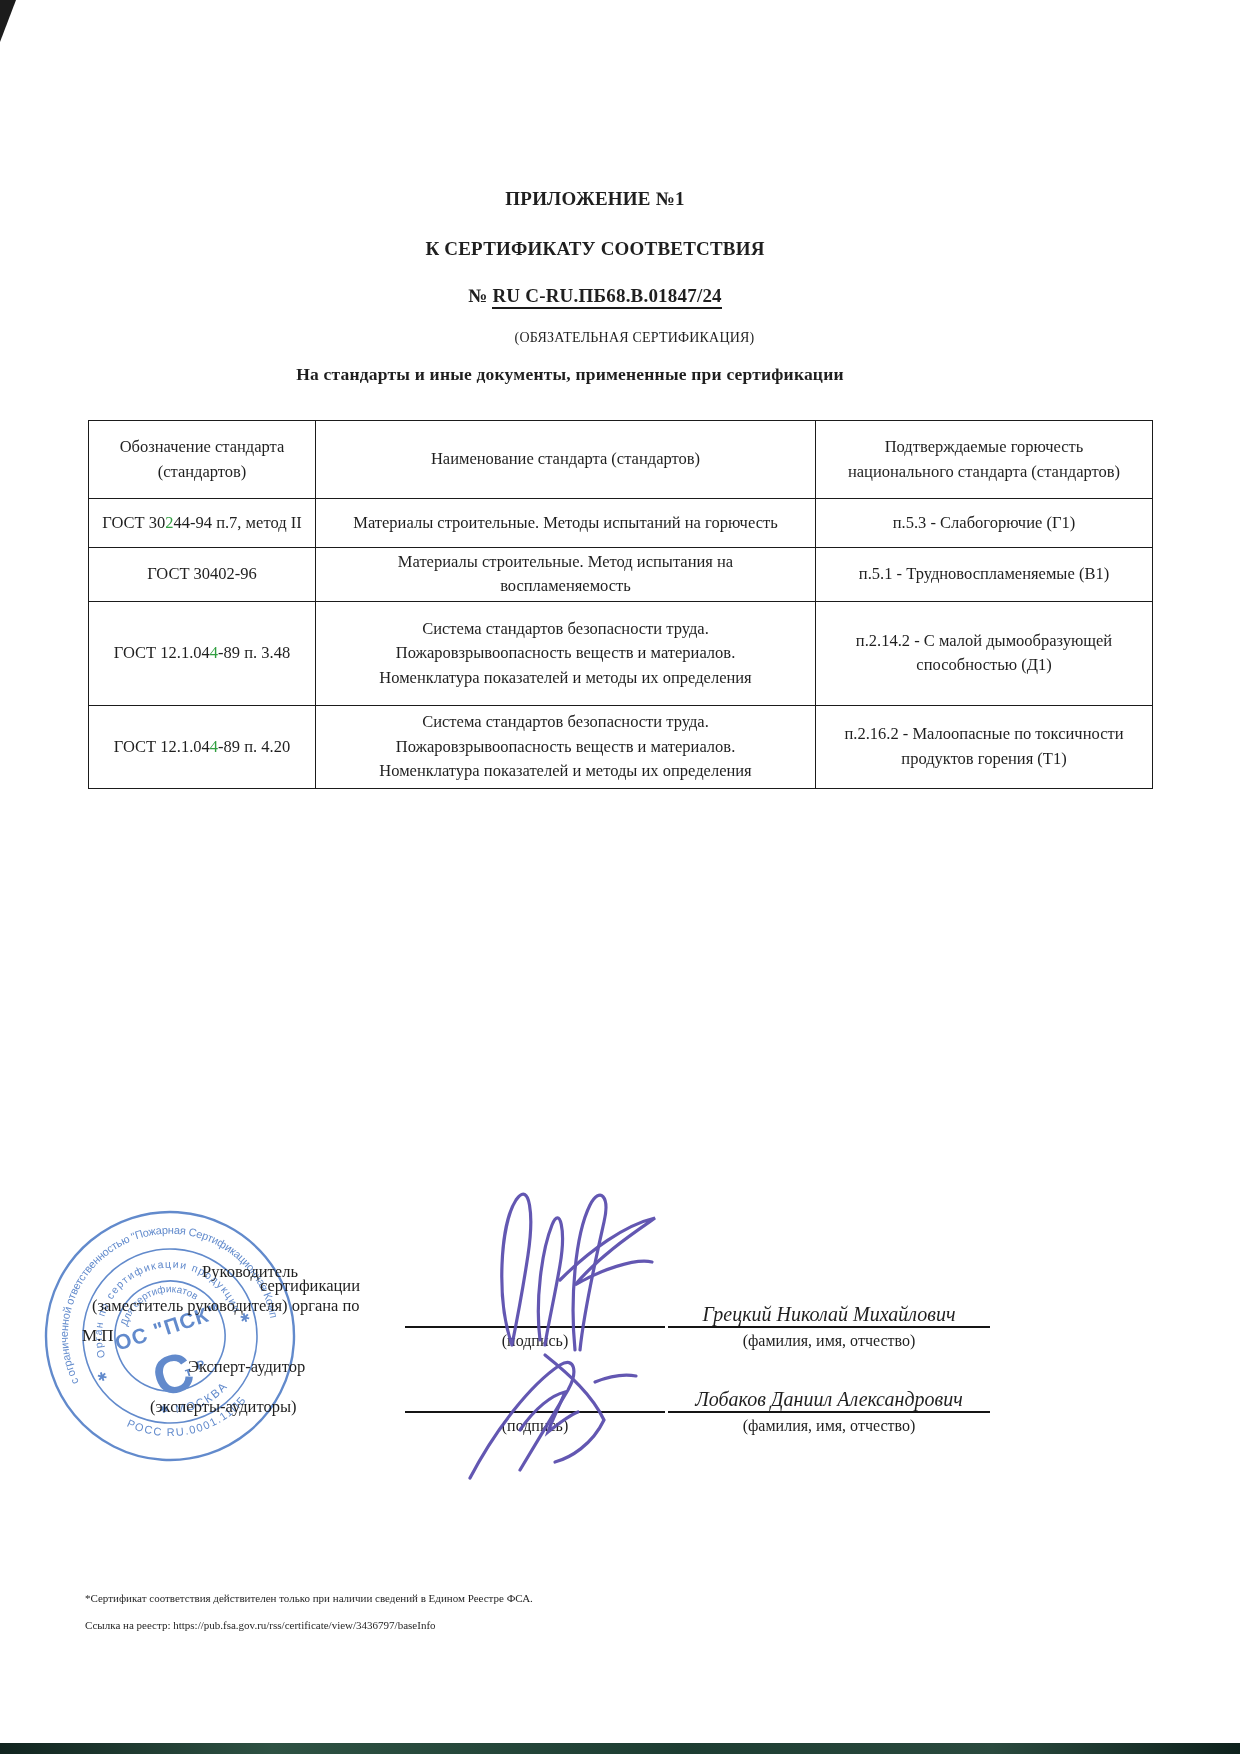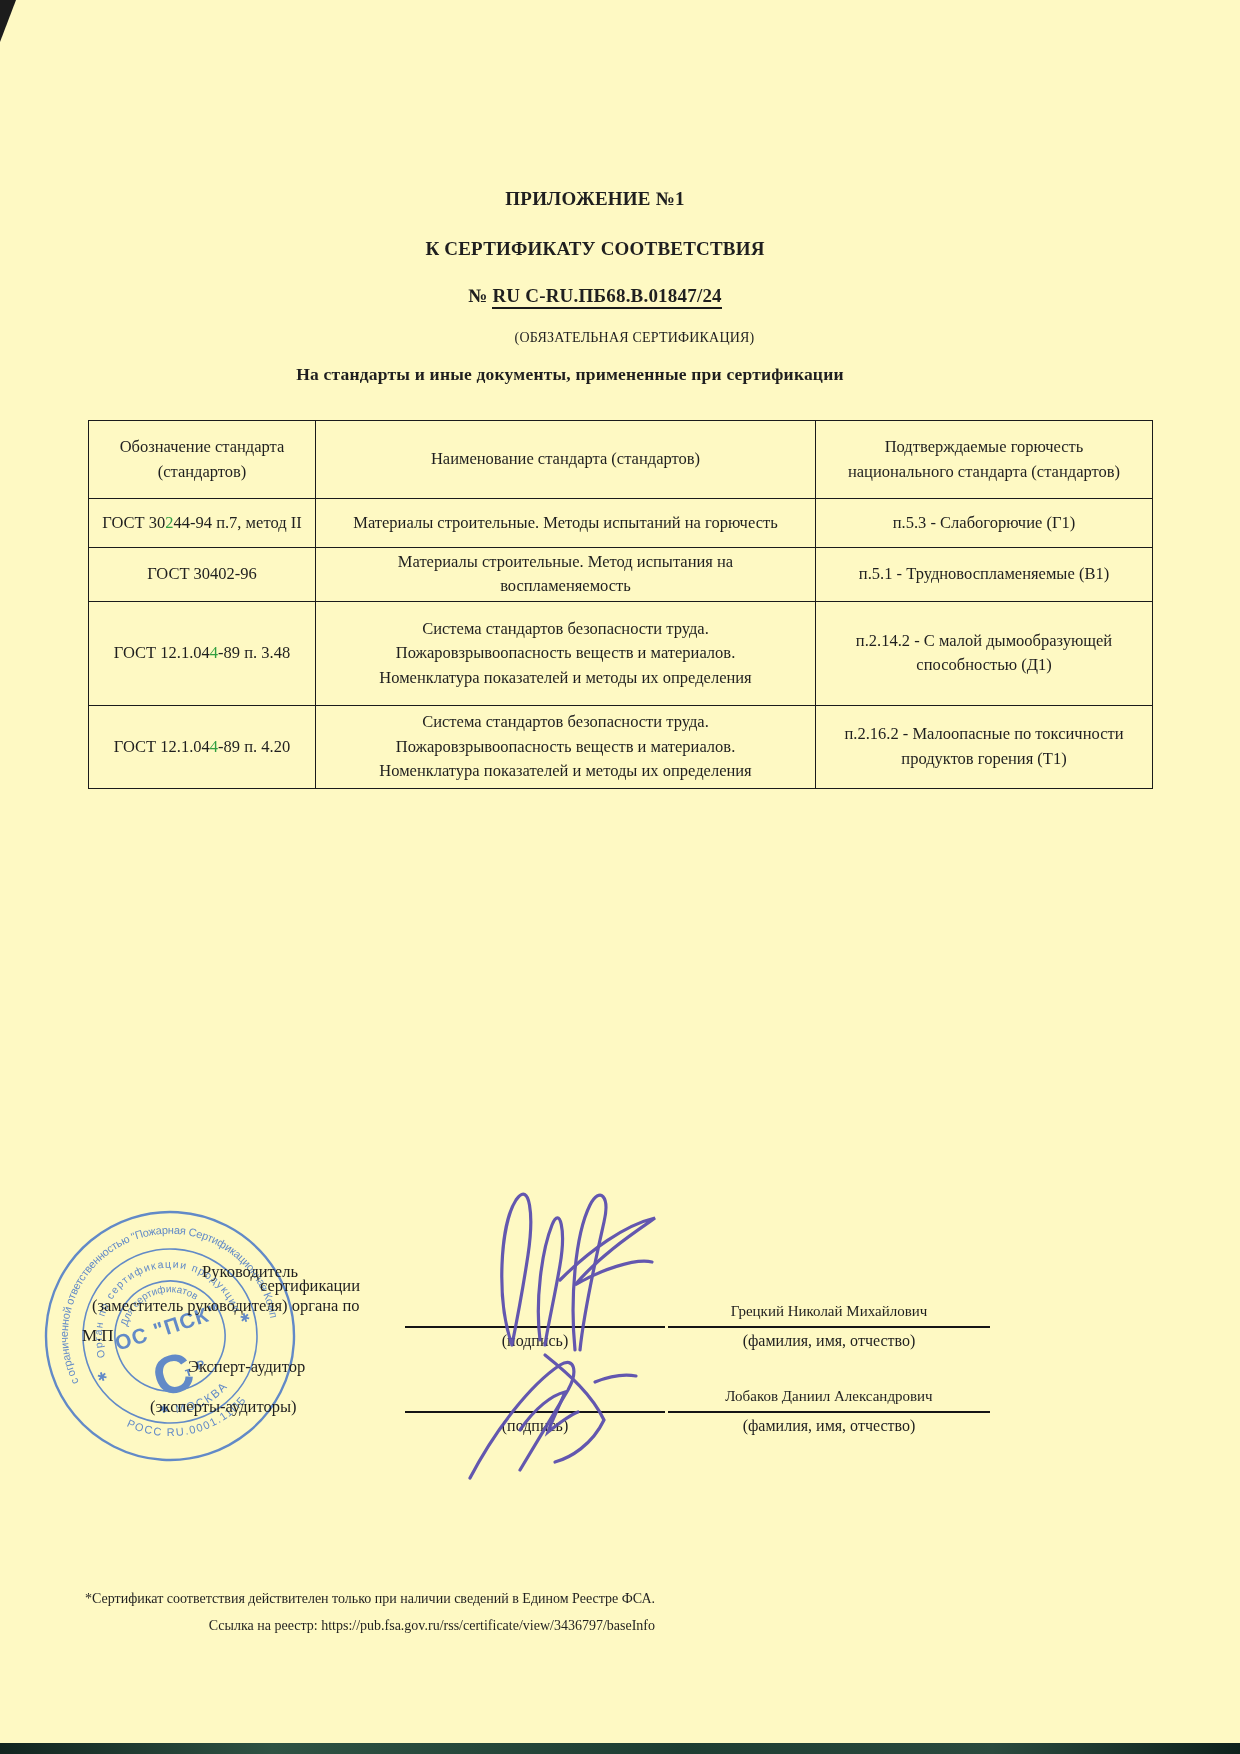"ПРИЛОЖЕНИЕ №1" .page { background: #fef9c3 -> #ffffff }
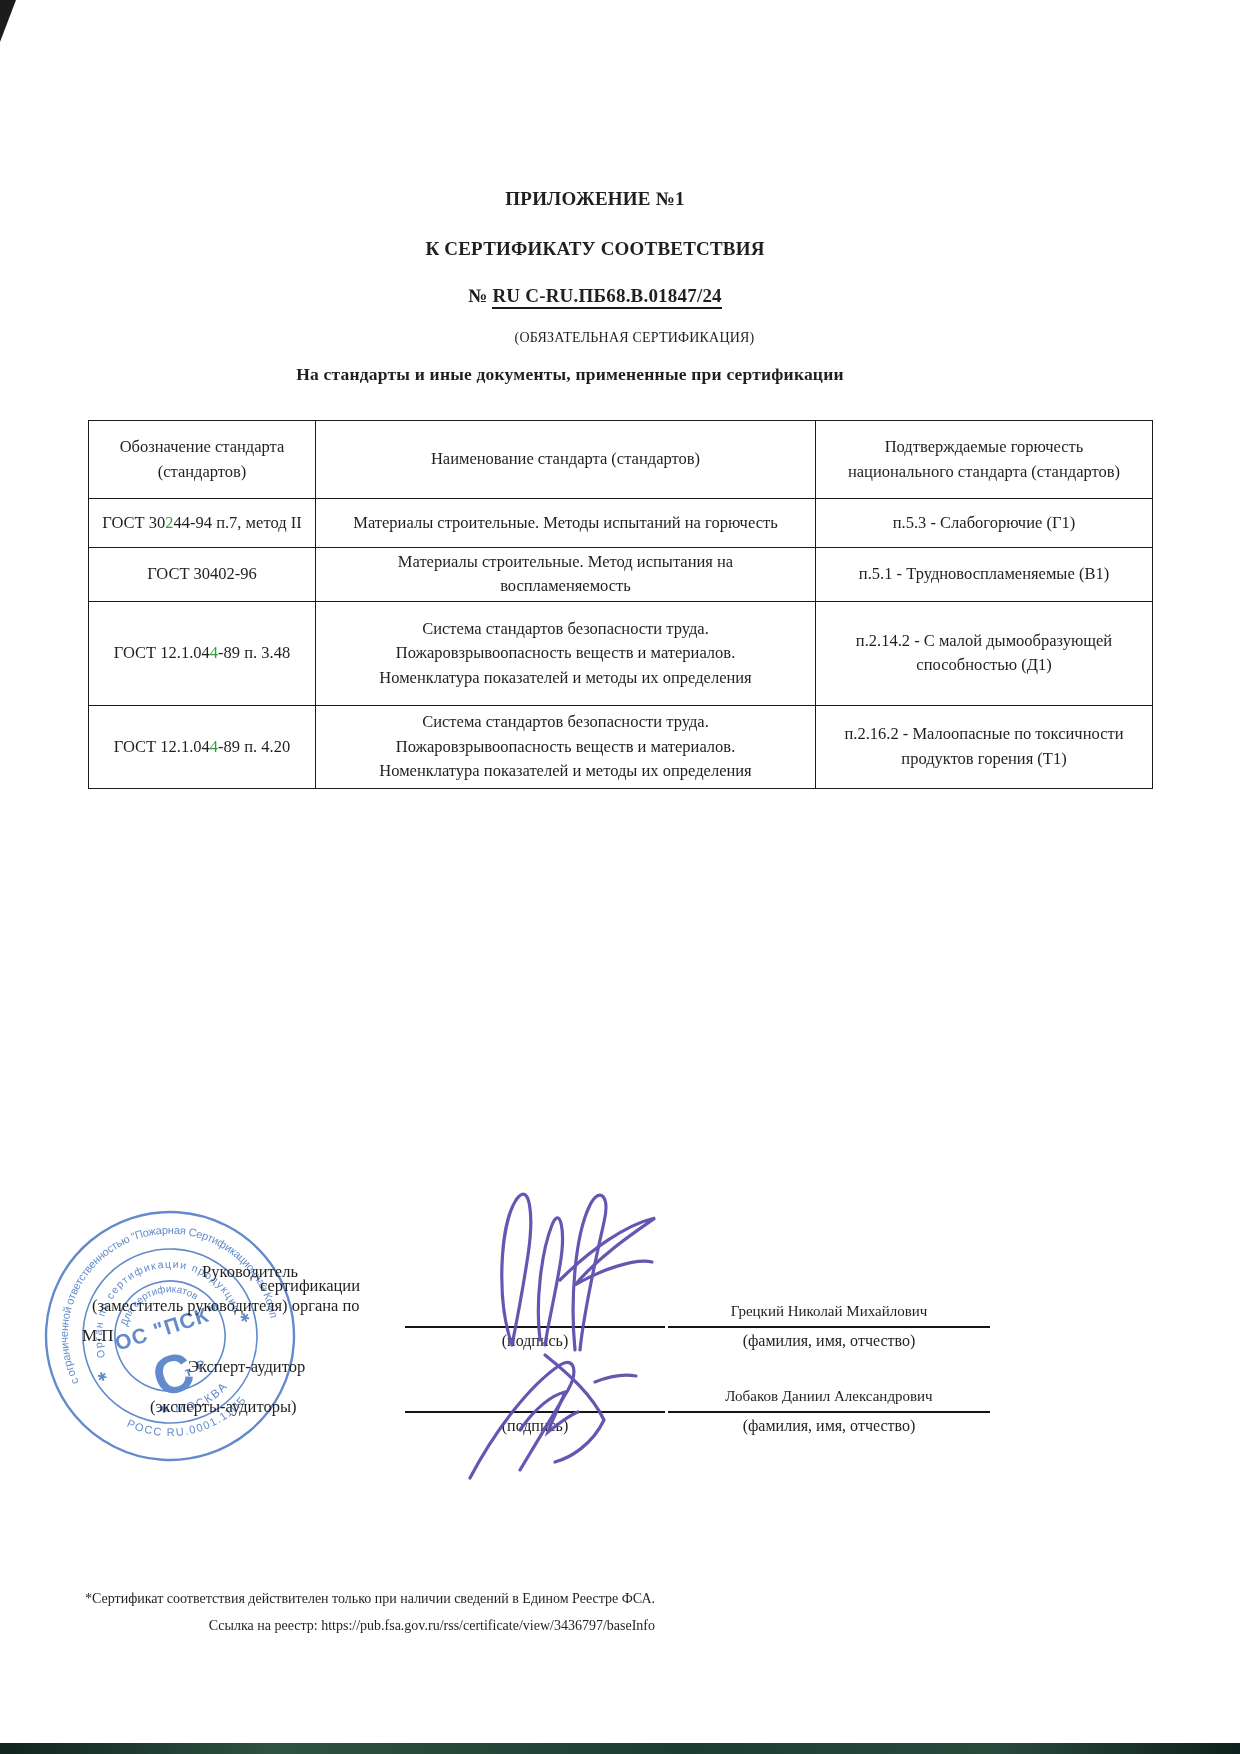"Грецкий Николай Михайлович" .fio { font-size: 15px -> 20px; font-style: none -> italic }
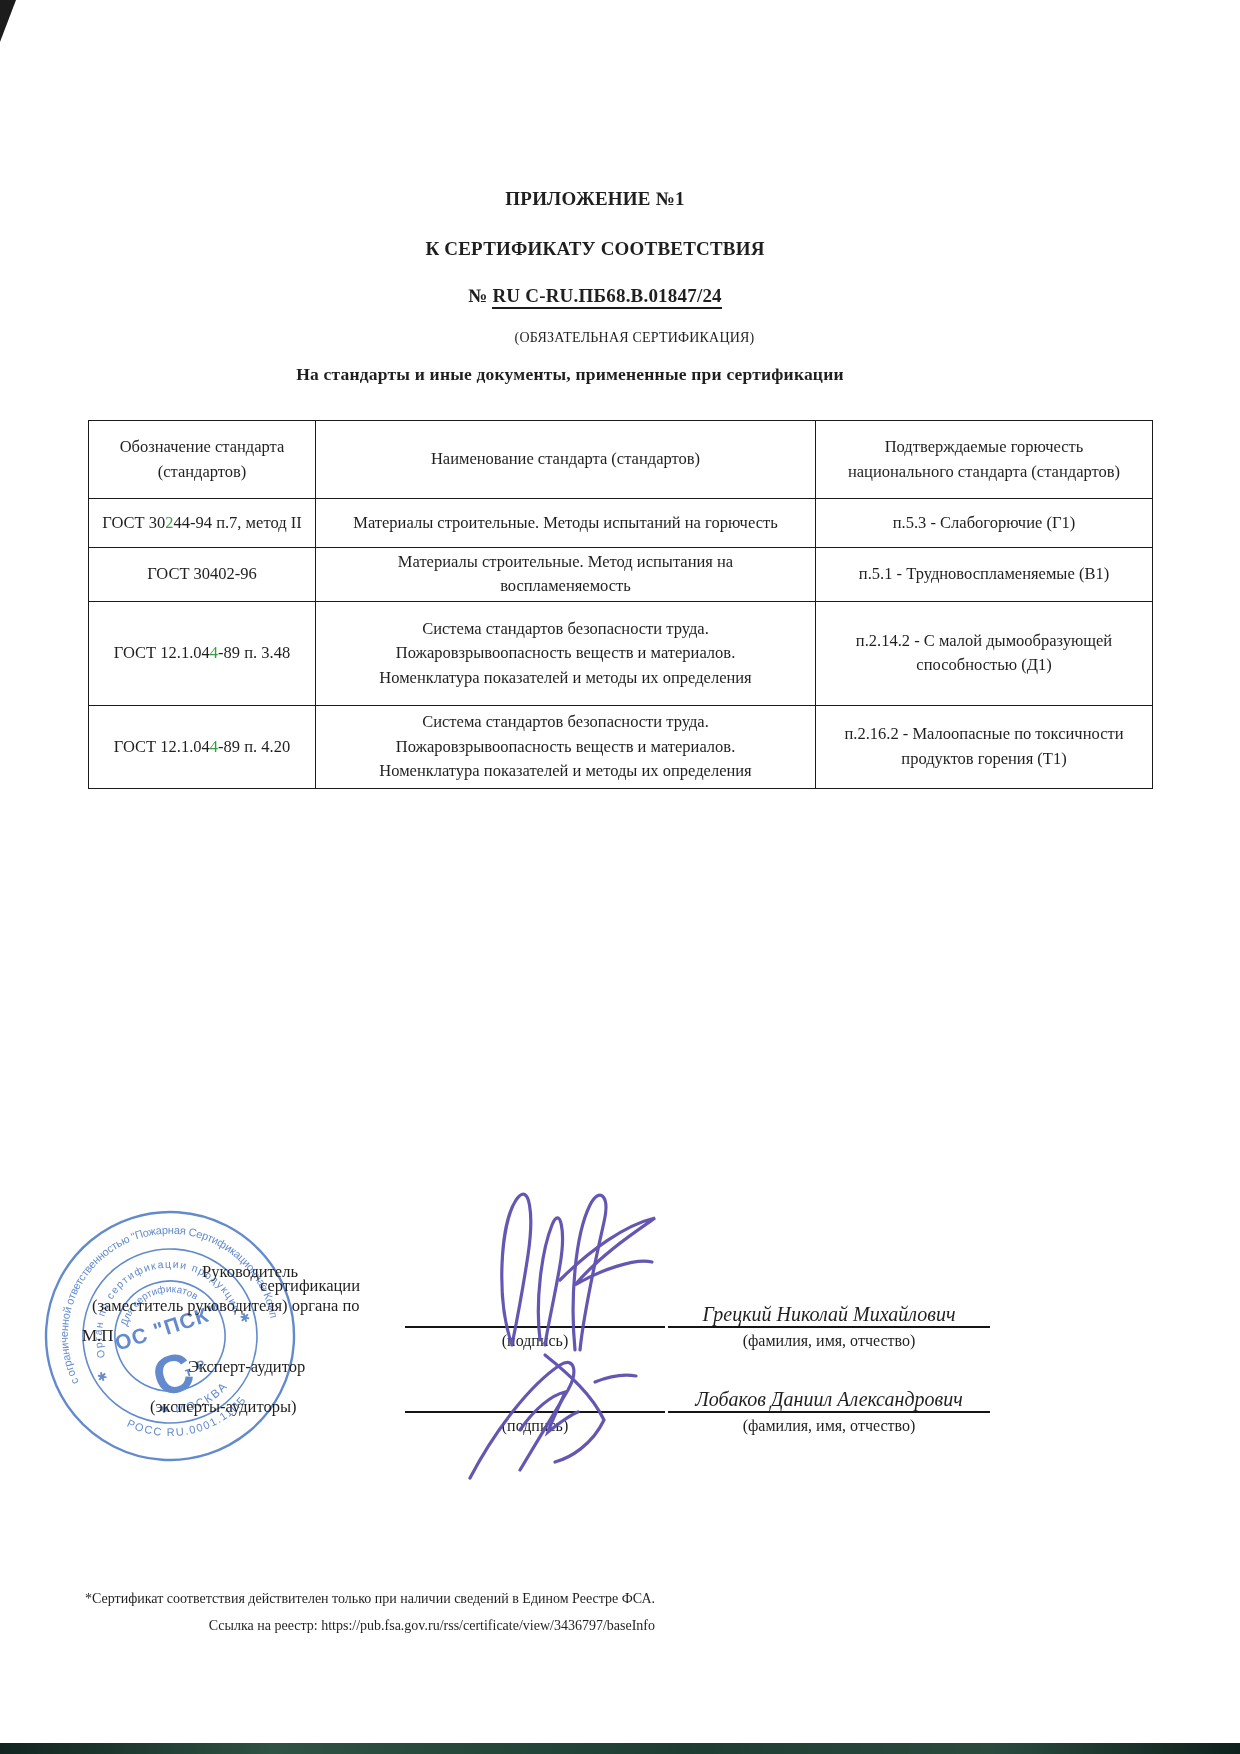"*Сертификат соответствия действителен" .footnote { font-size: 14px -> 11px; text-align: right -> none }
